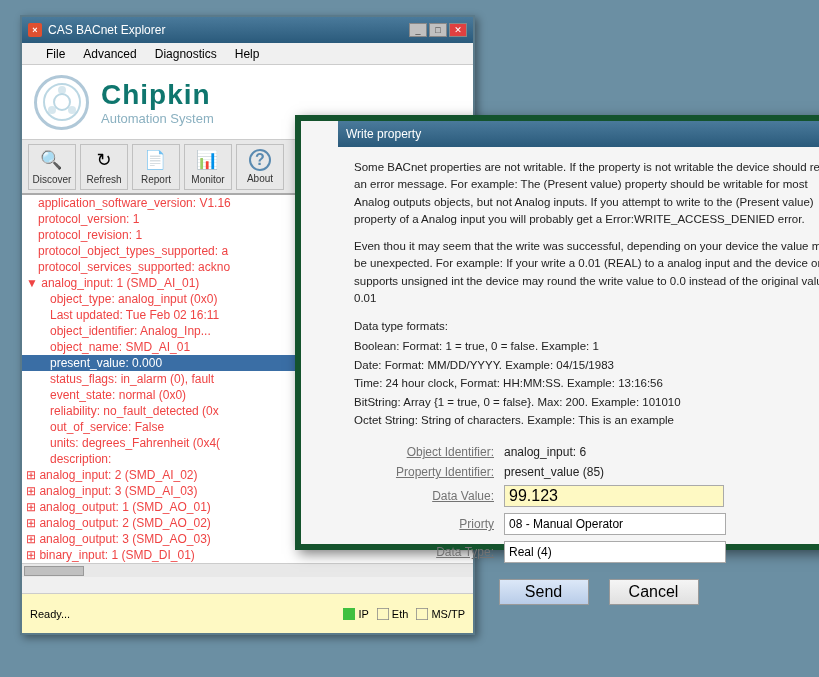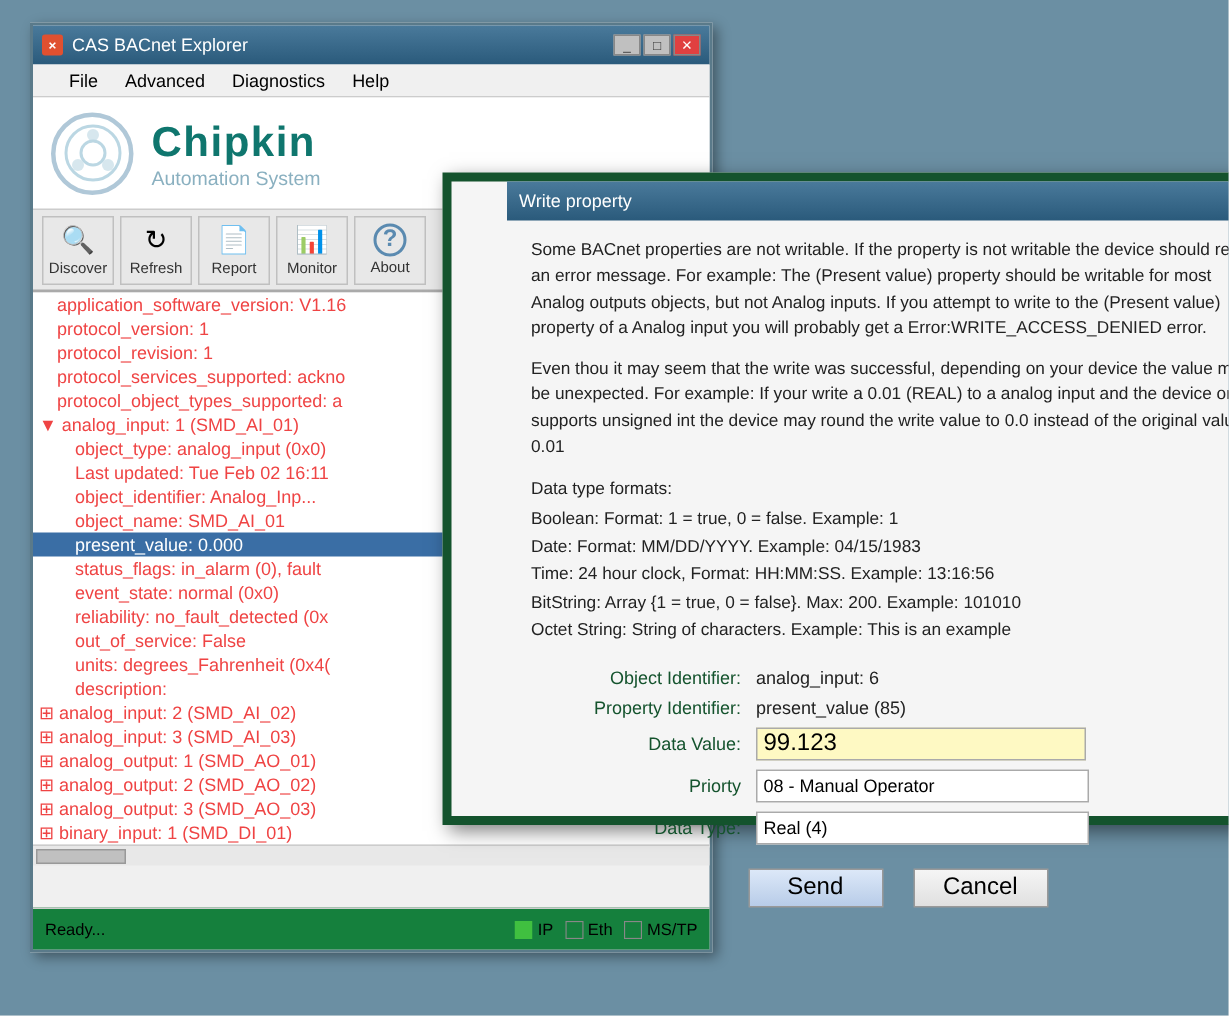"protocol_services_supported: ackno" div.tree-item { order: before "protocol_object_types_supported: a" -> after "protocol_object_types_supported: a" }
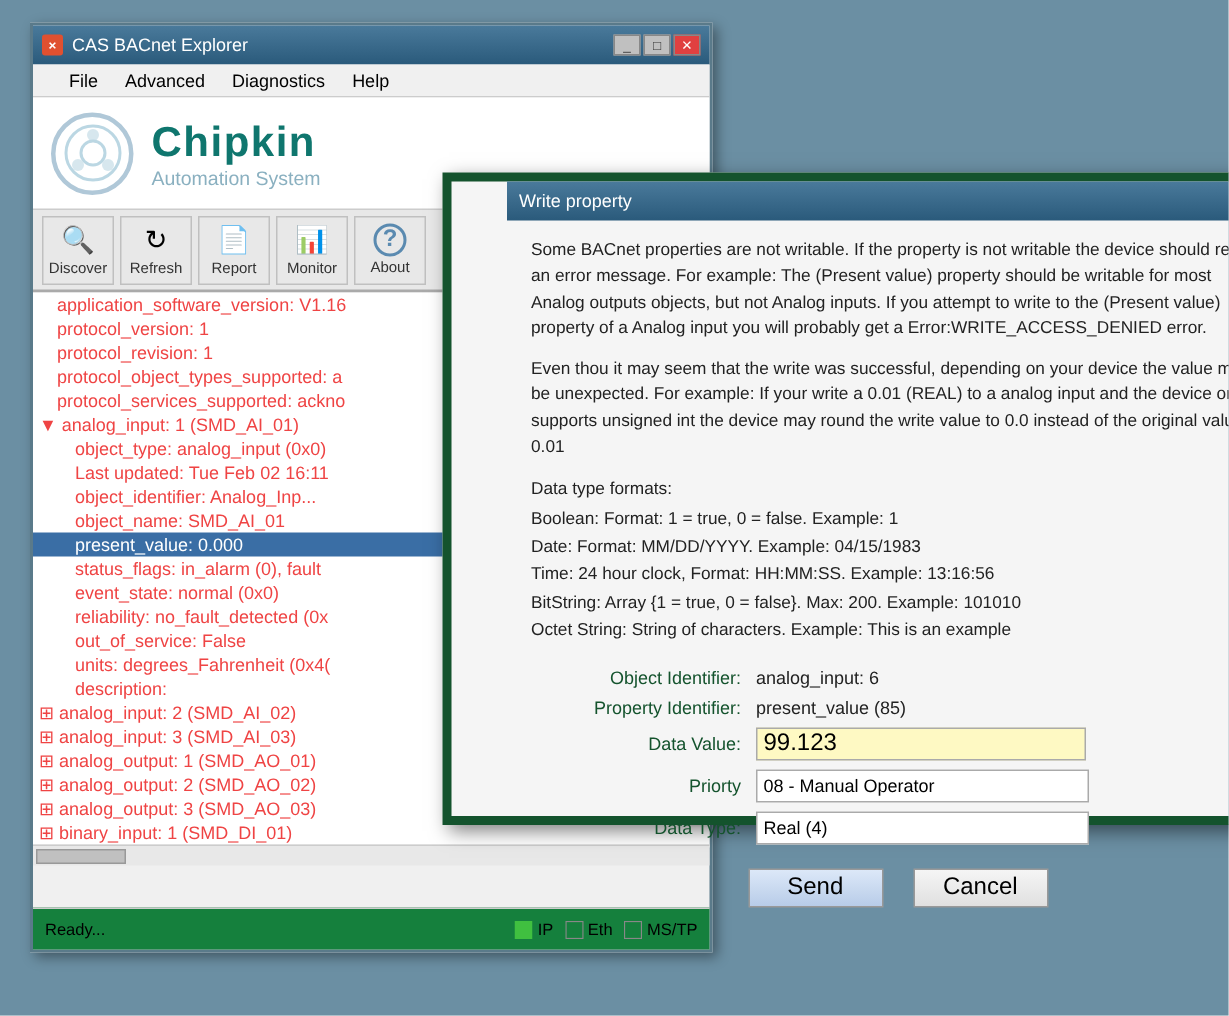"Object Identifier:" .dialog-label { color: #14532d -> #737373; text-decoration: none -> underline }
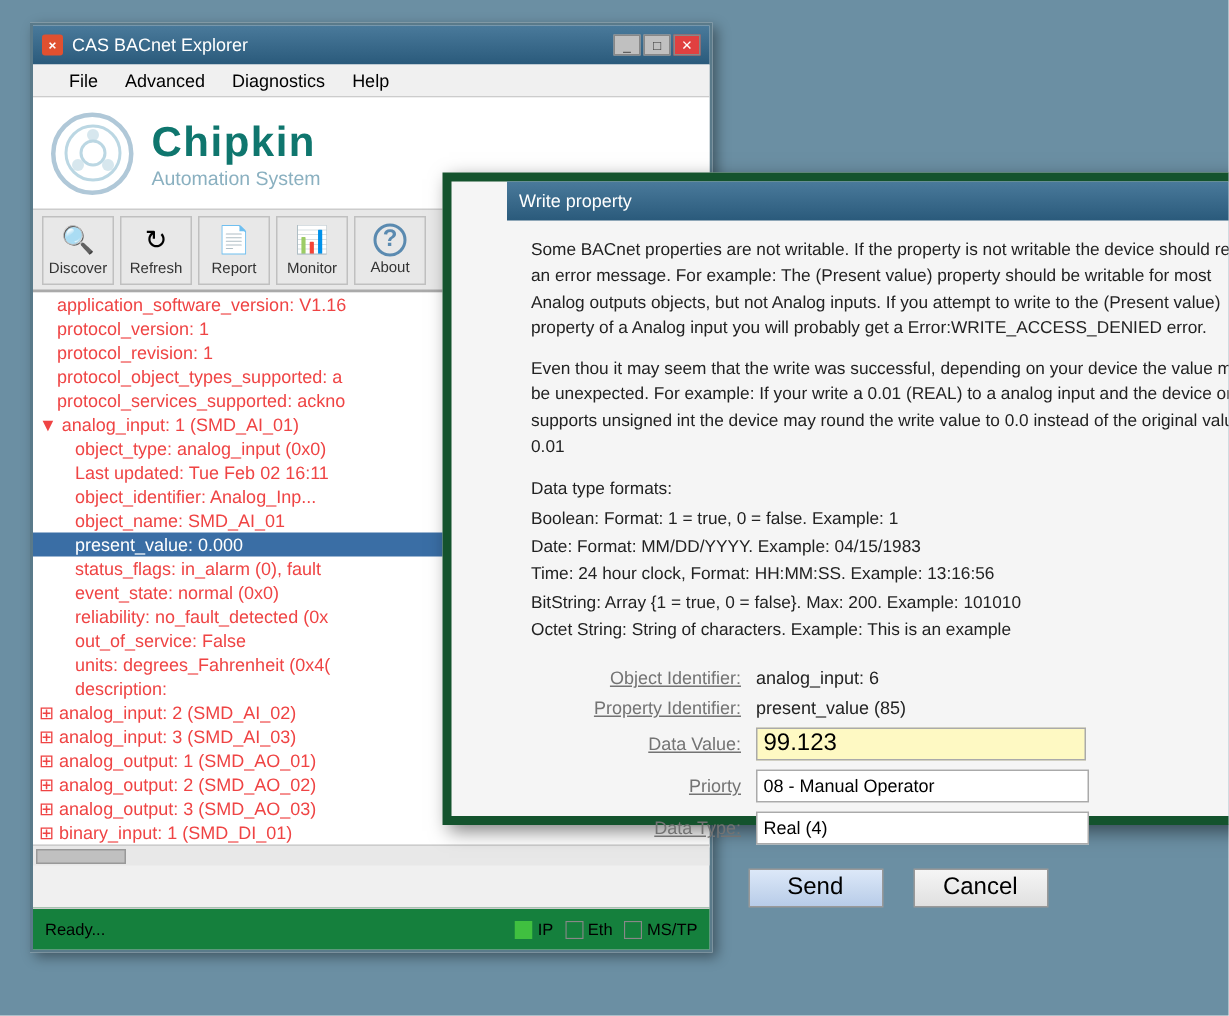"Ready..." .status-bar { background: #15803d -> #fef9c3; height: 28px -> 40px }
